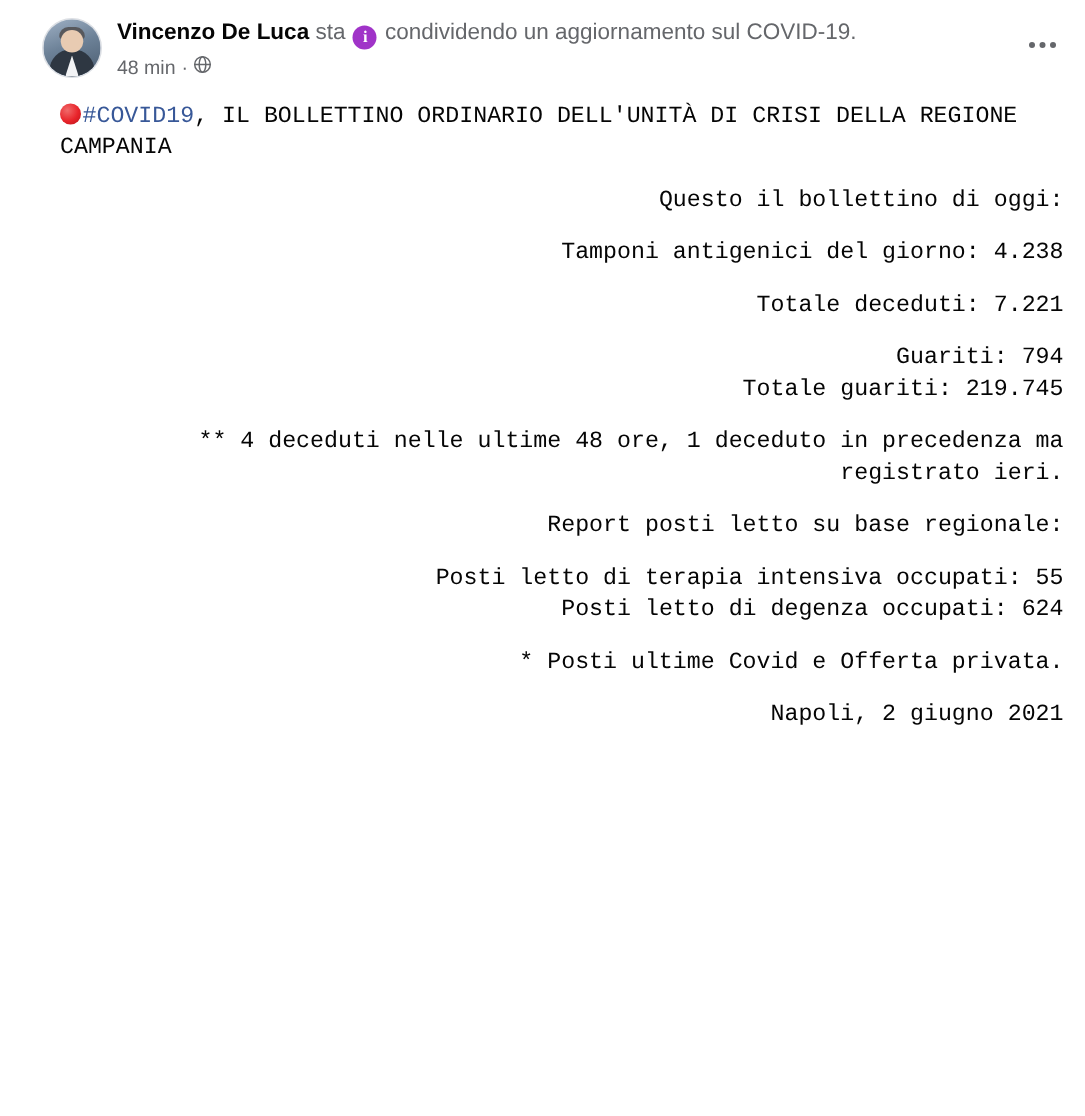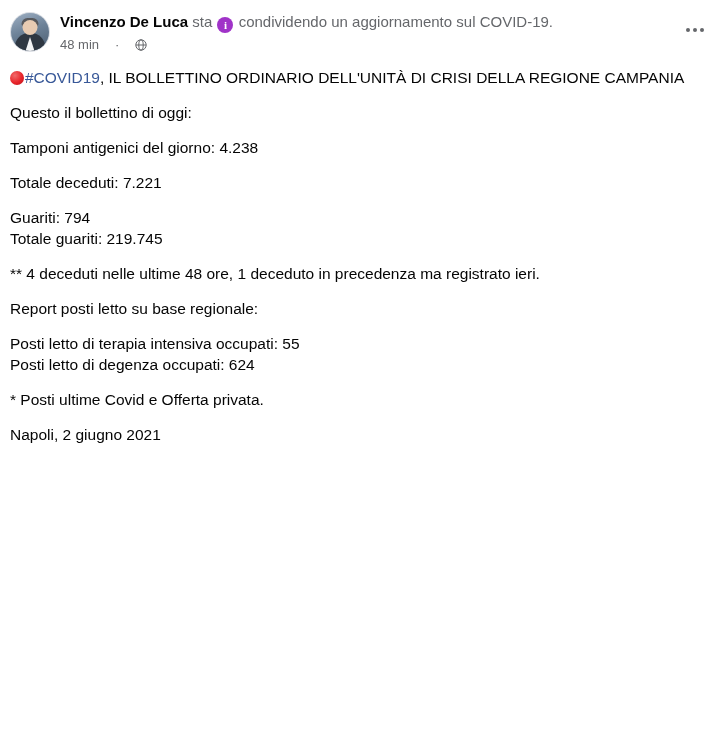"Vincenzo De Luca sta i" .post { padding: 10px 14px 0 10px -> 10px 14px 0 28px }
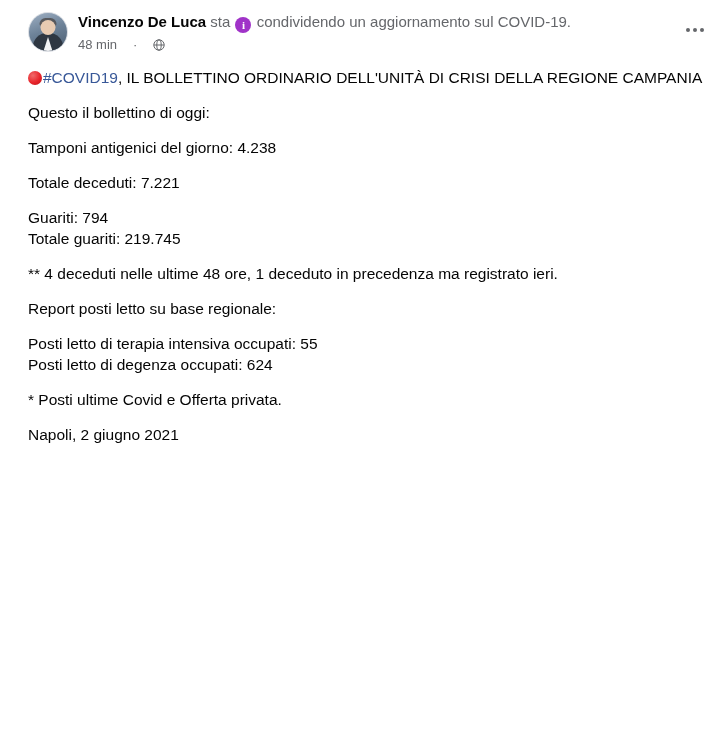"48 min" .sub-meta { align-items: center -> none; gap: 16px -> 4px }
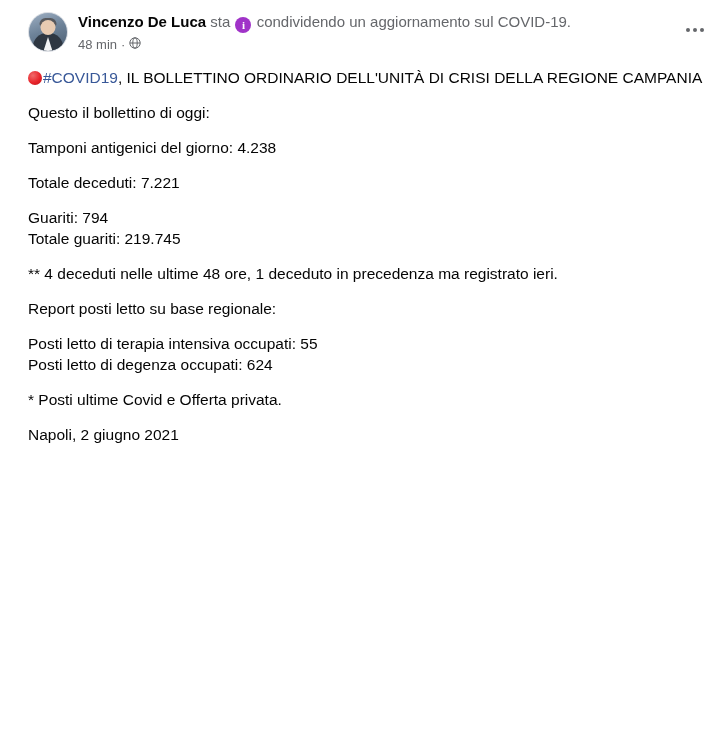"#COVID19, IL BOLLETTINO ORDINARIO" .para { font-family: none -> Liberation Mono, monospace; margin: 0 0 14px 0 -> 0 0 14px 12px }
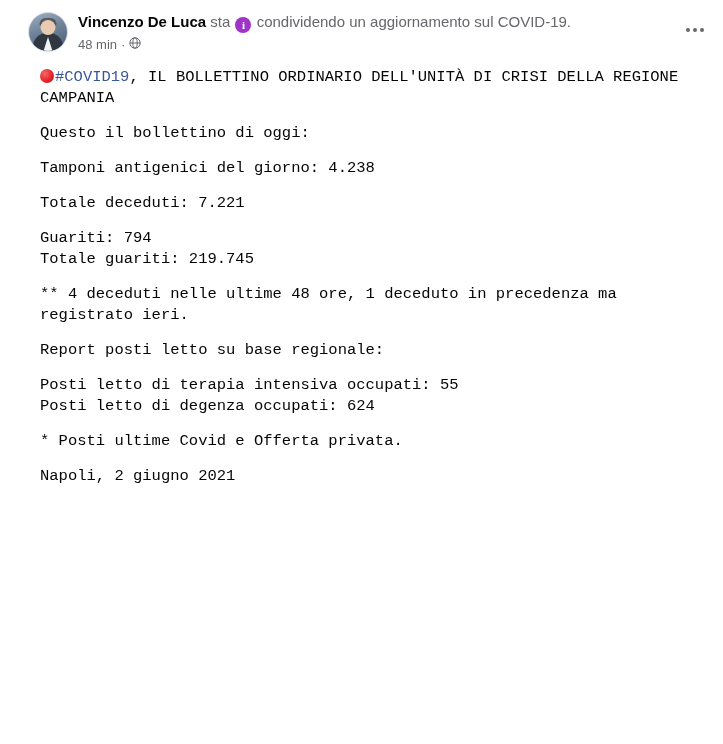"Questo il bollettino di oggi:" .line { text-align: none -> right }
